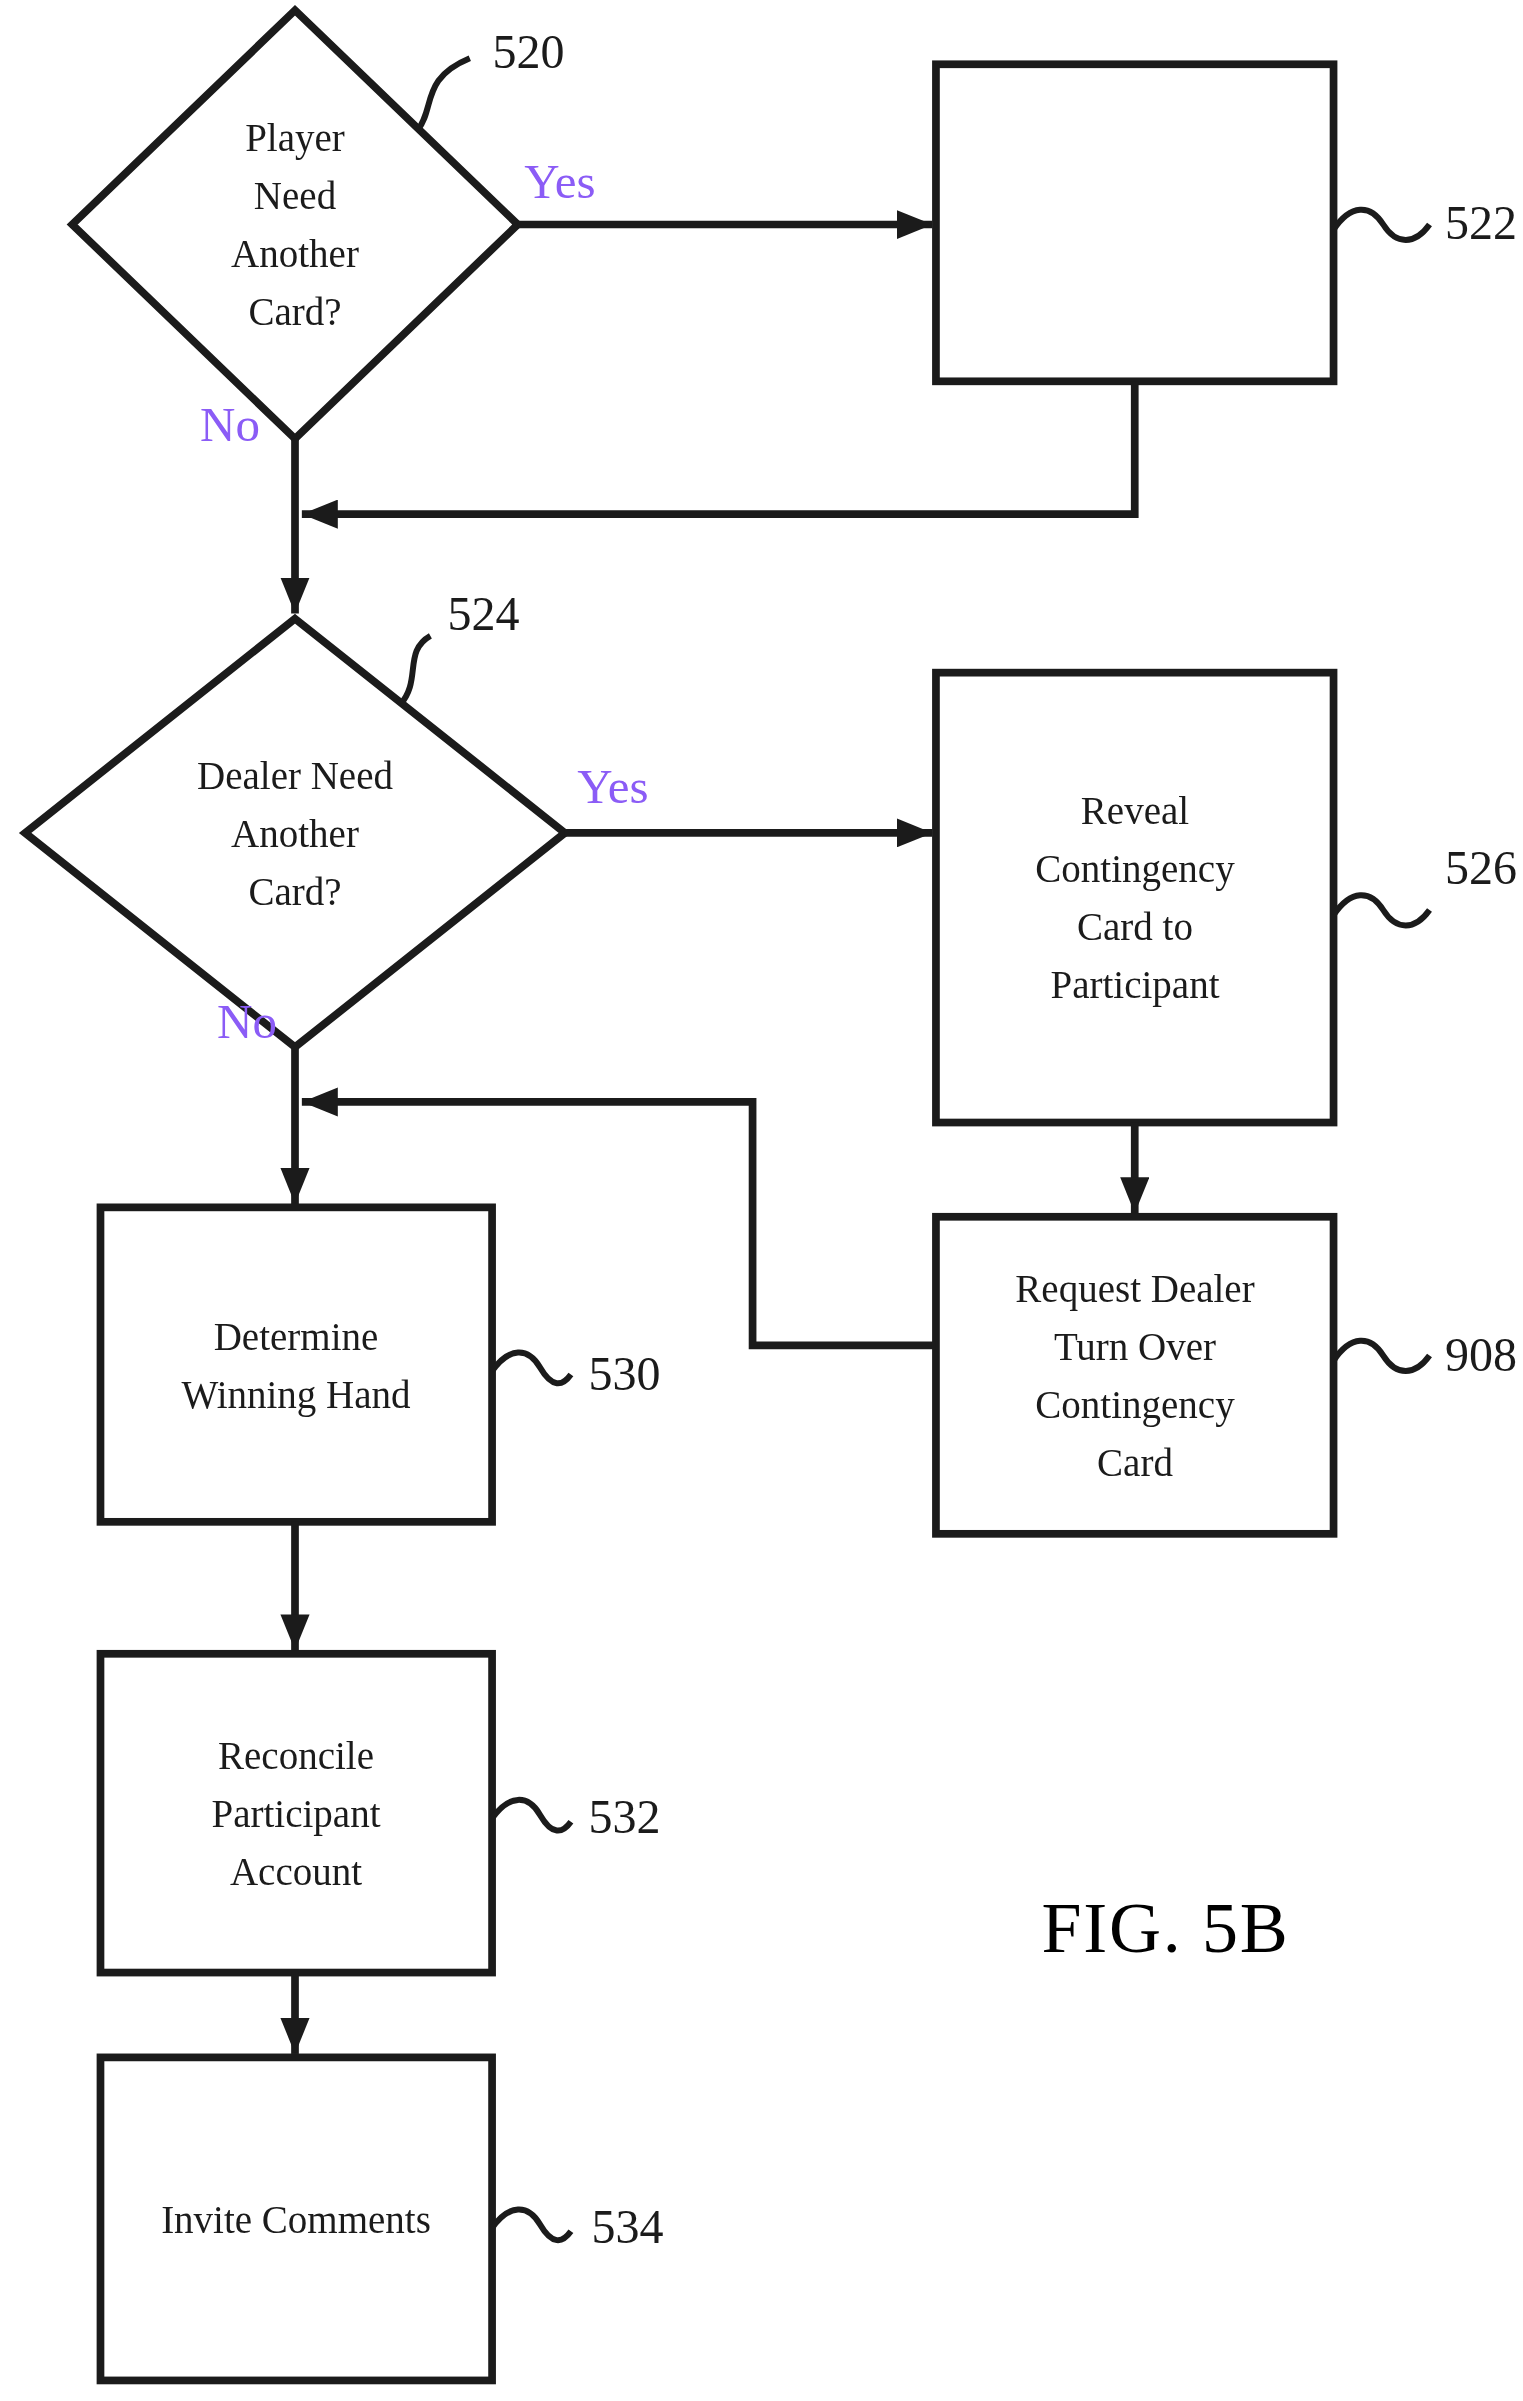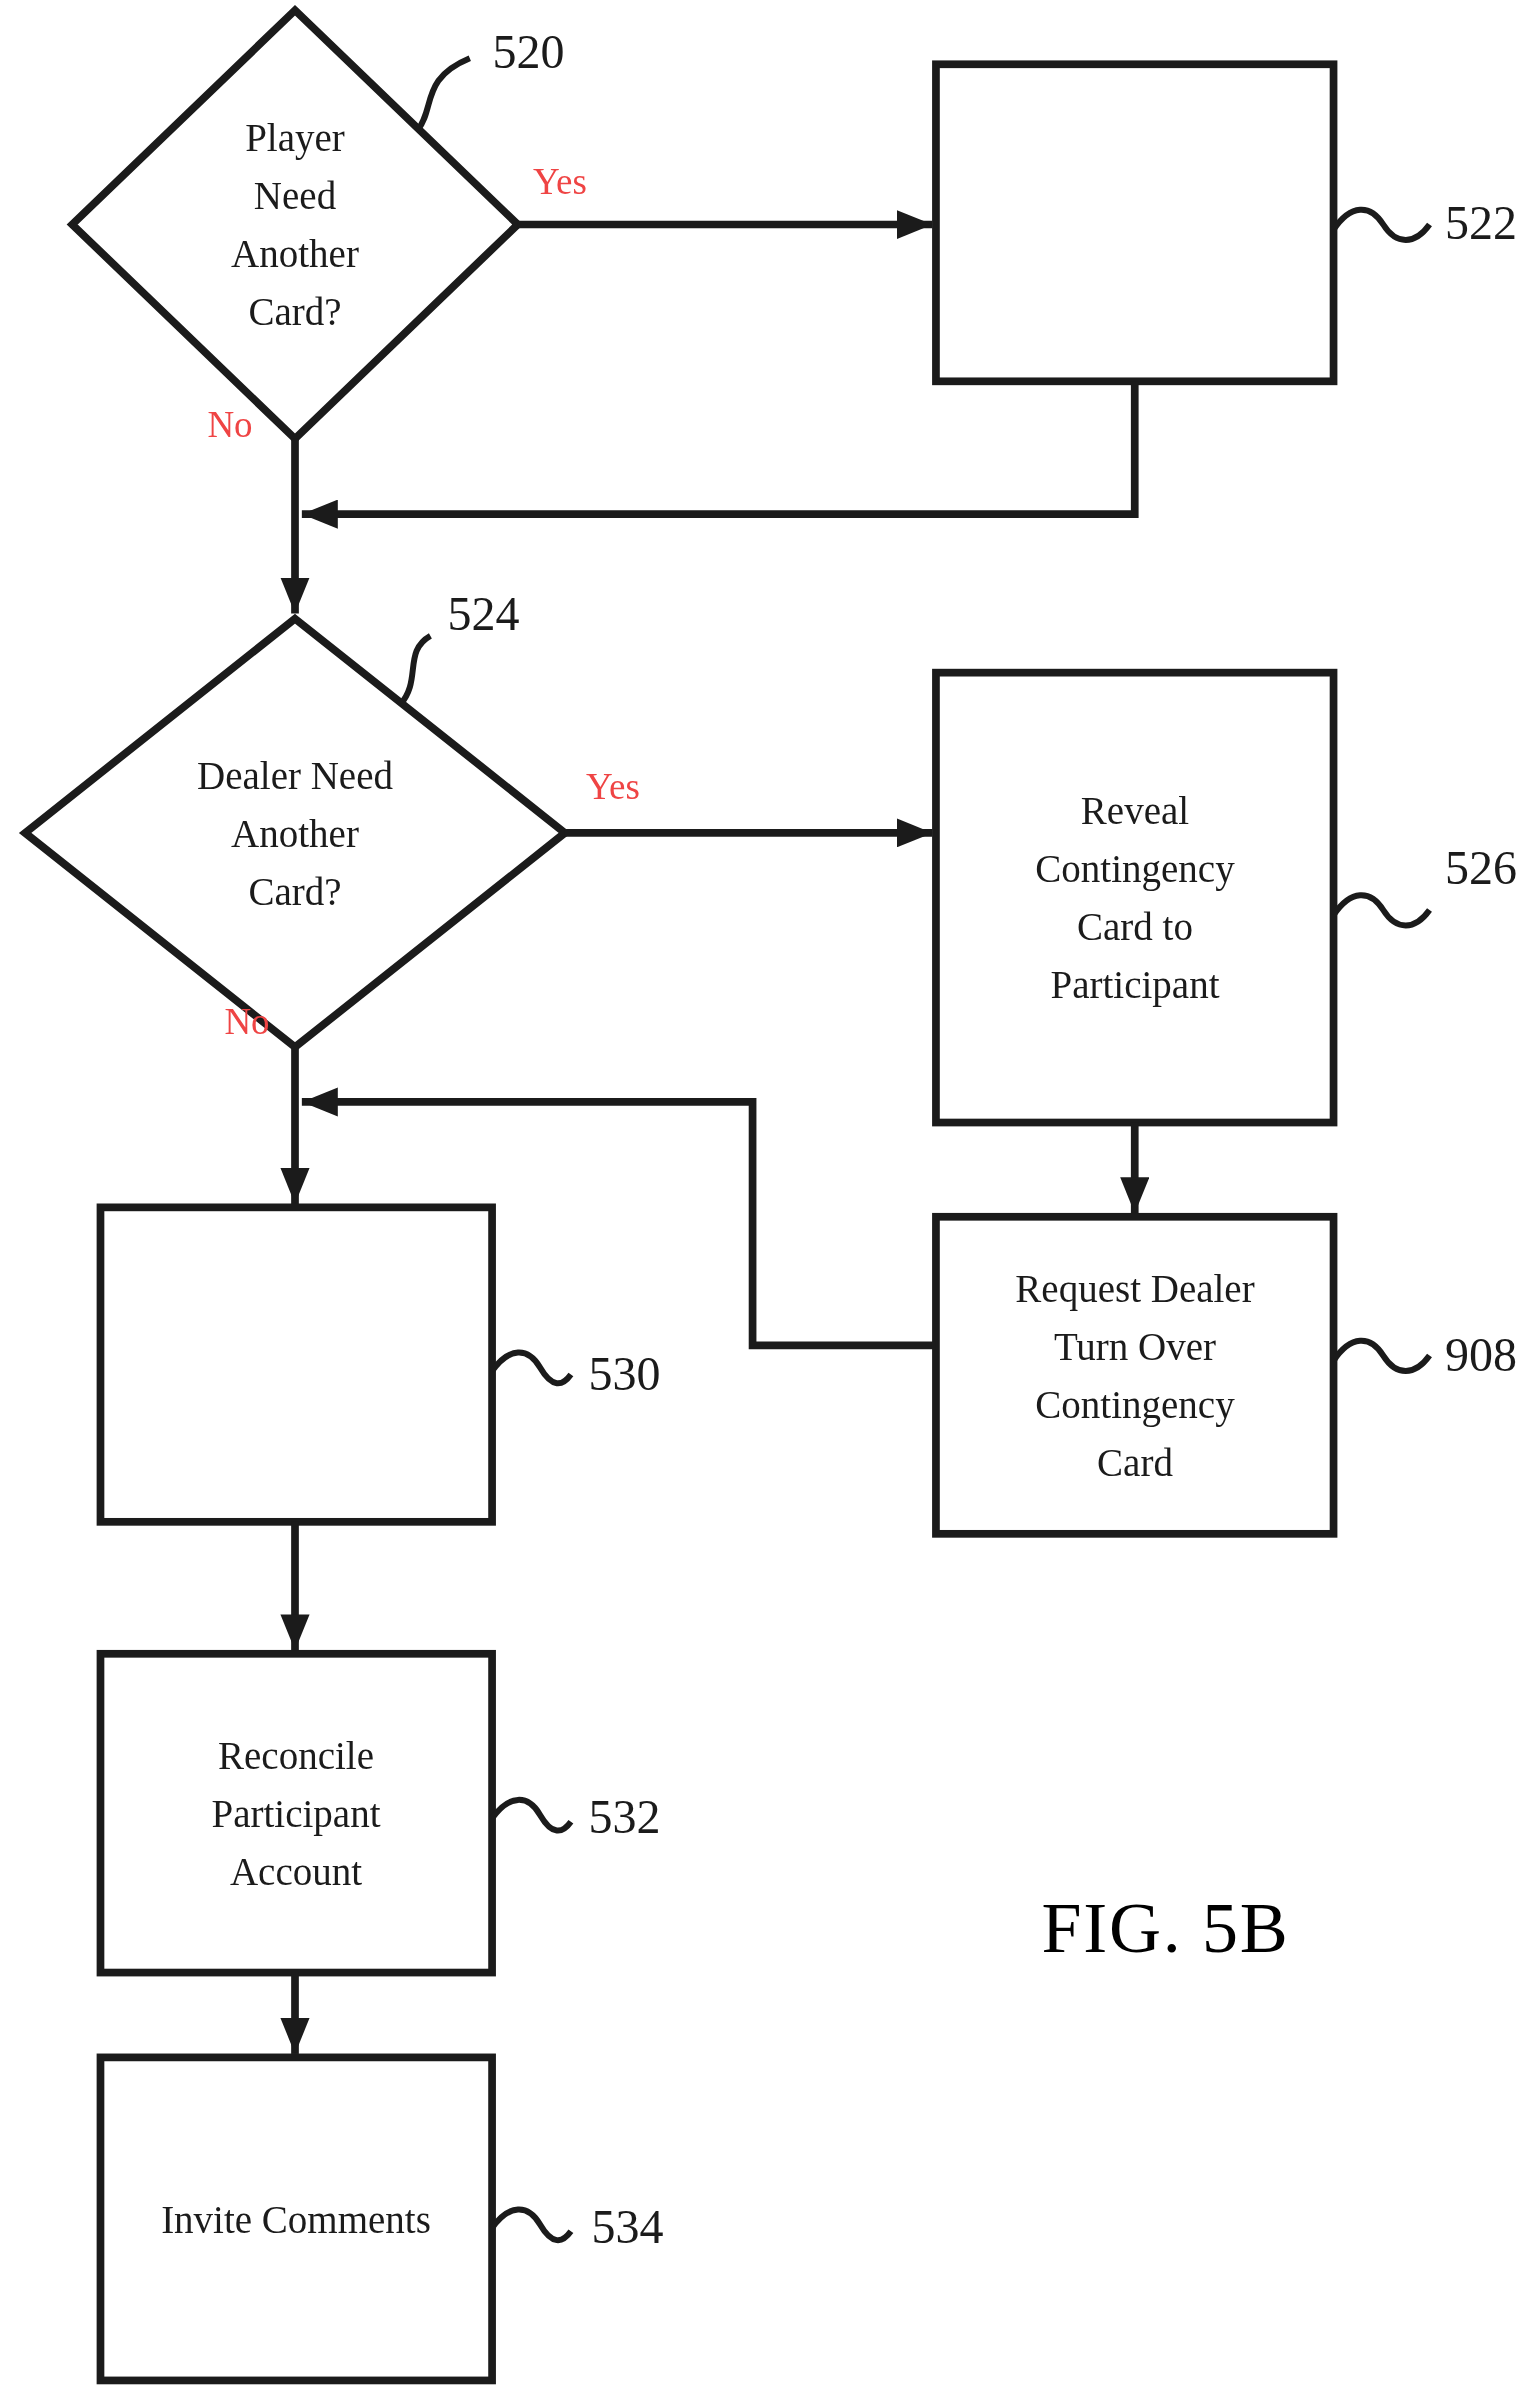"Yes" .branch-label { color: #ef4444 -> #8b5cf6; font-size: 37px -> 49px }
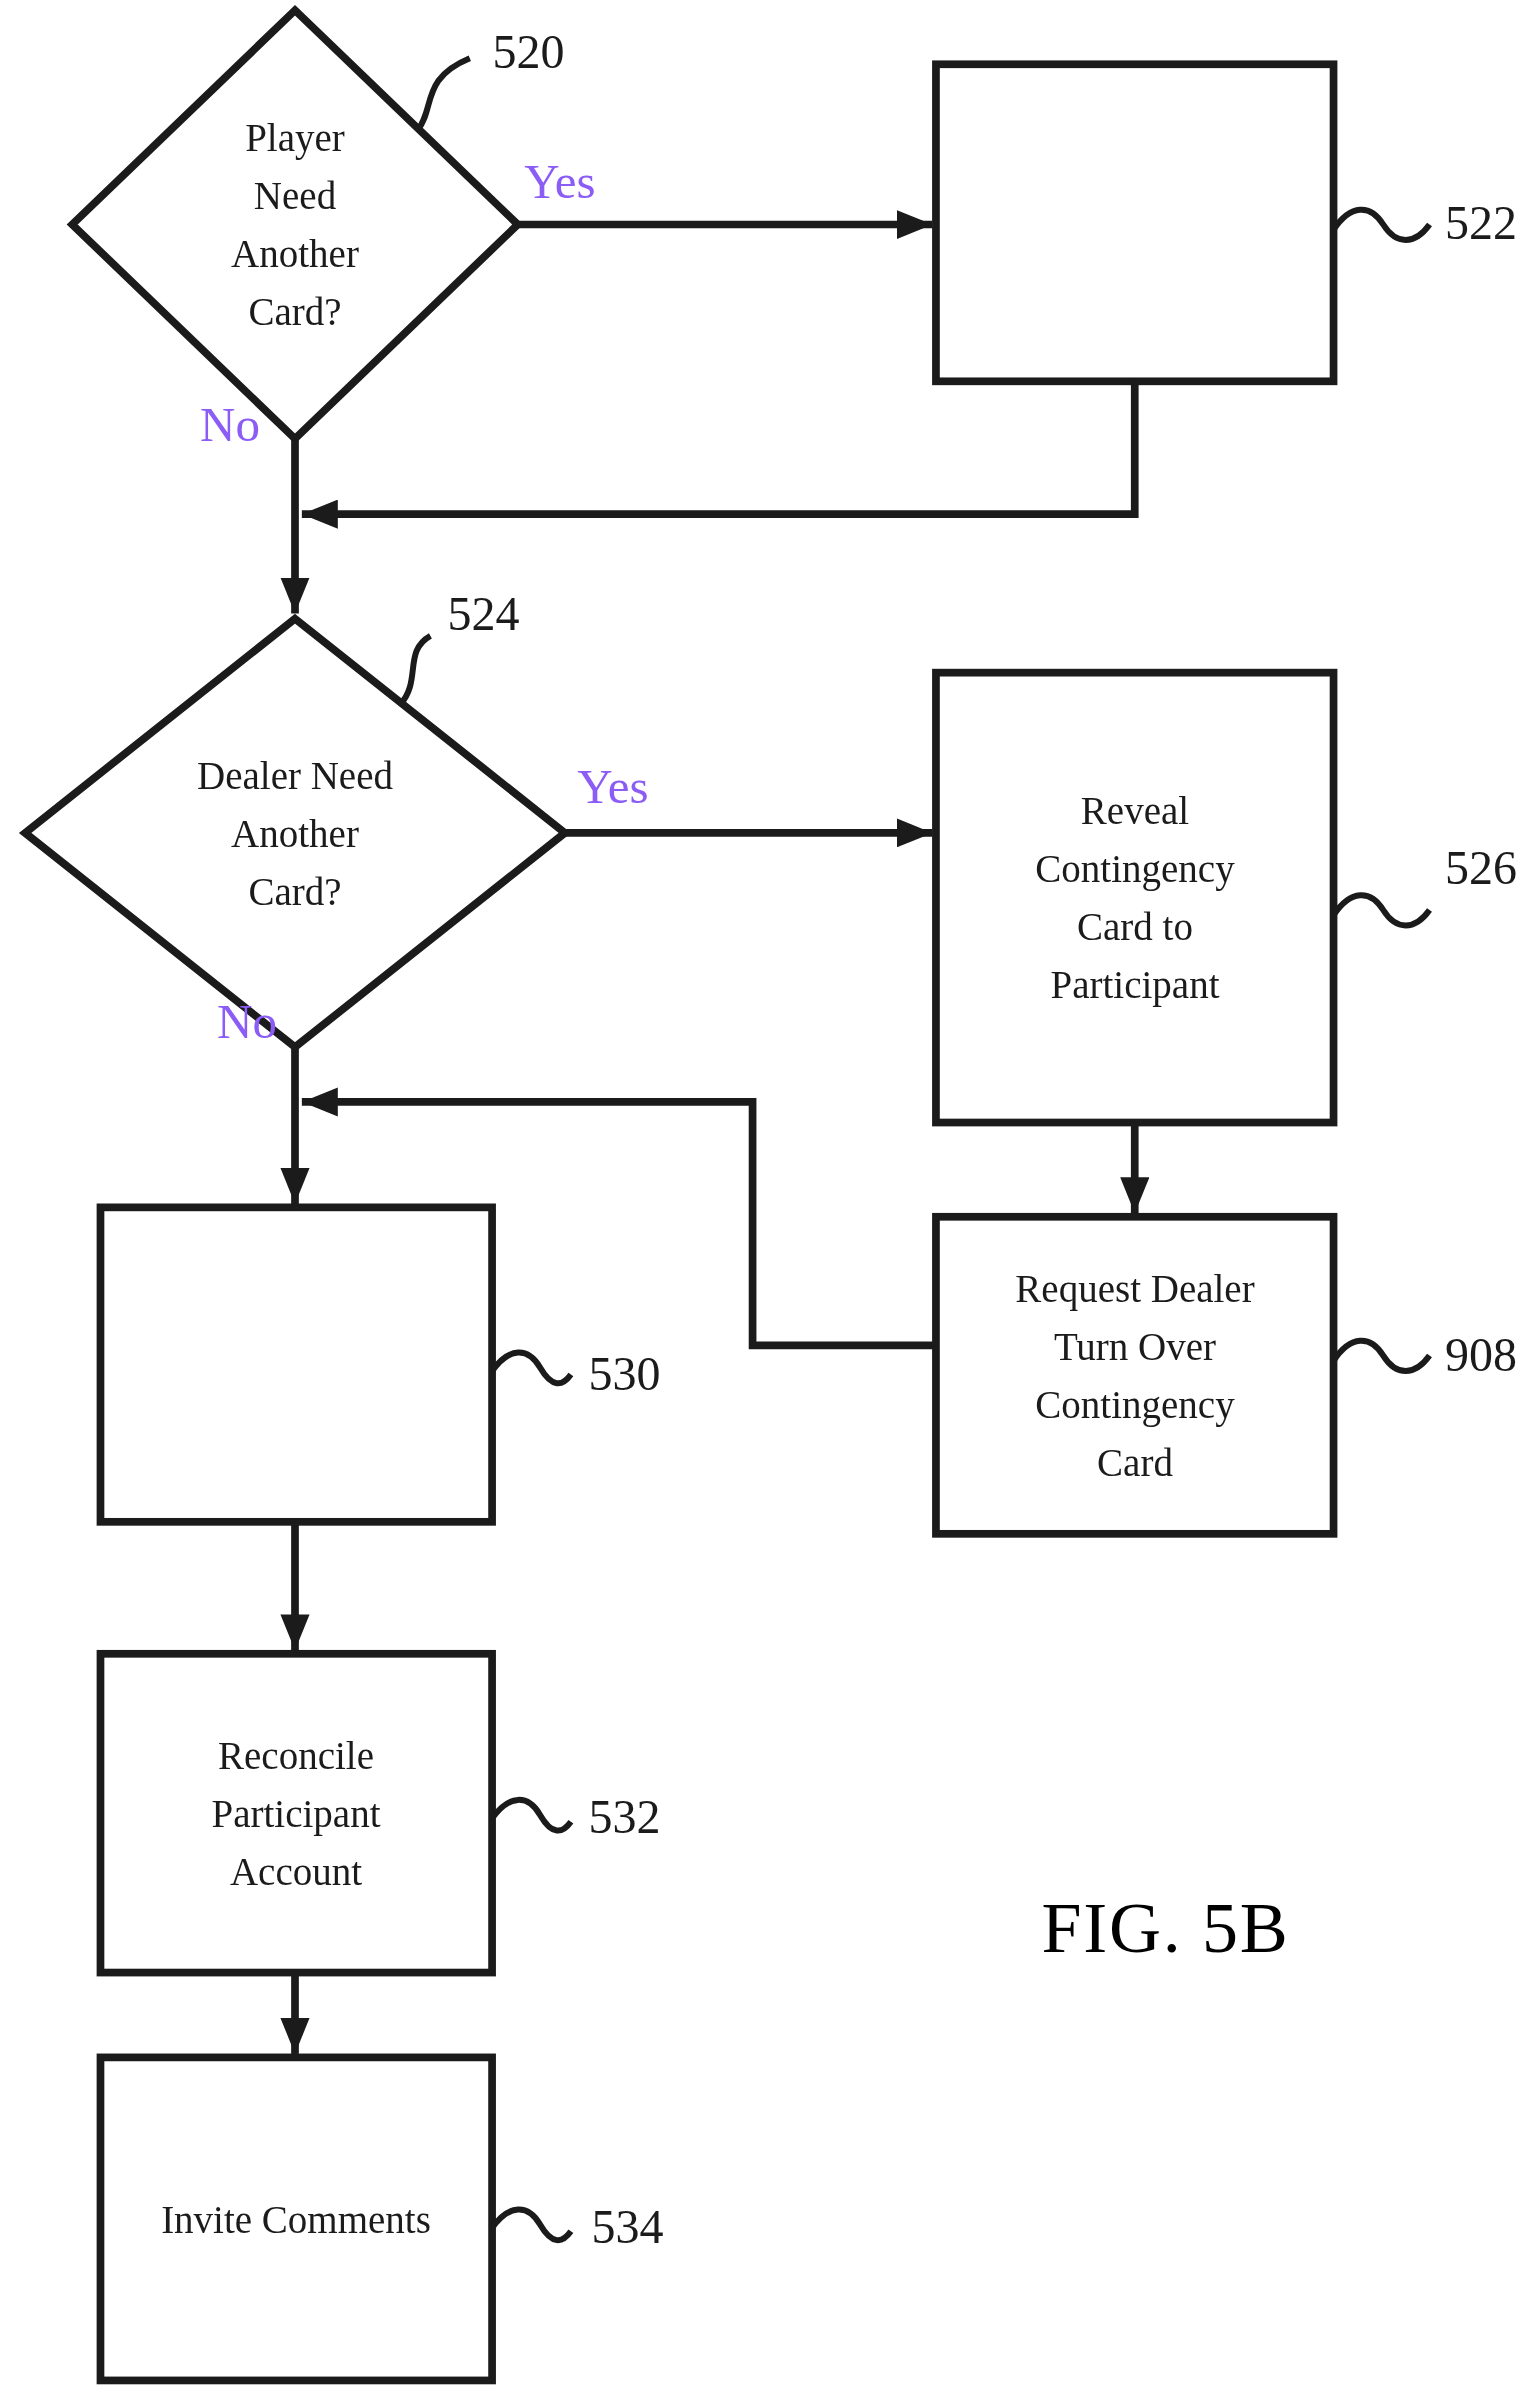"Determine" div.node-text { html: none -> <div>Determine Winning Hand</div> }
